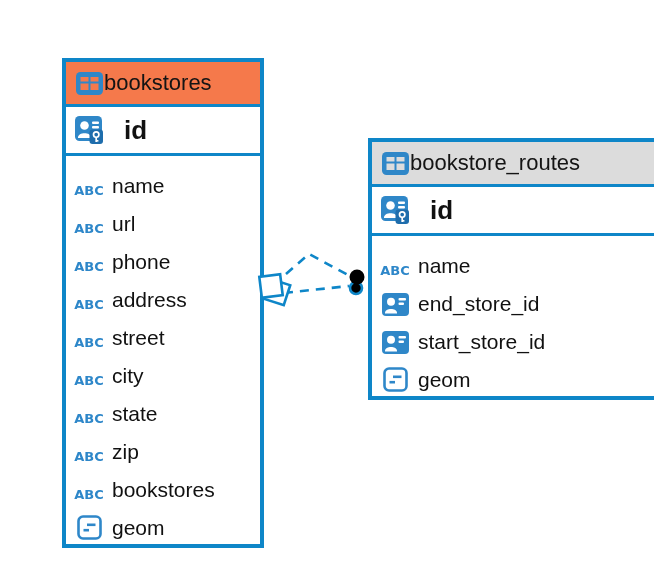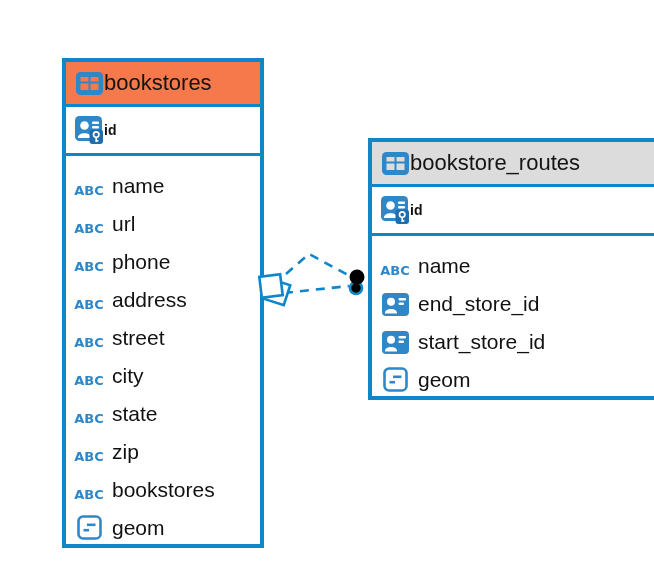"id" .pk-row { font-size: 14px -> 26px; gap: 0 -> 20px }
